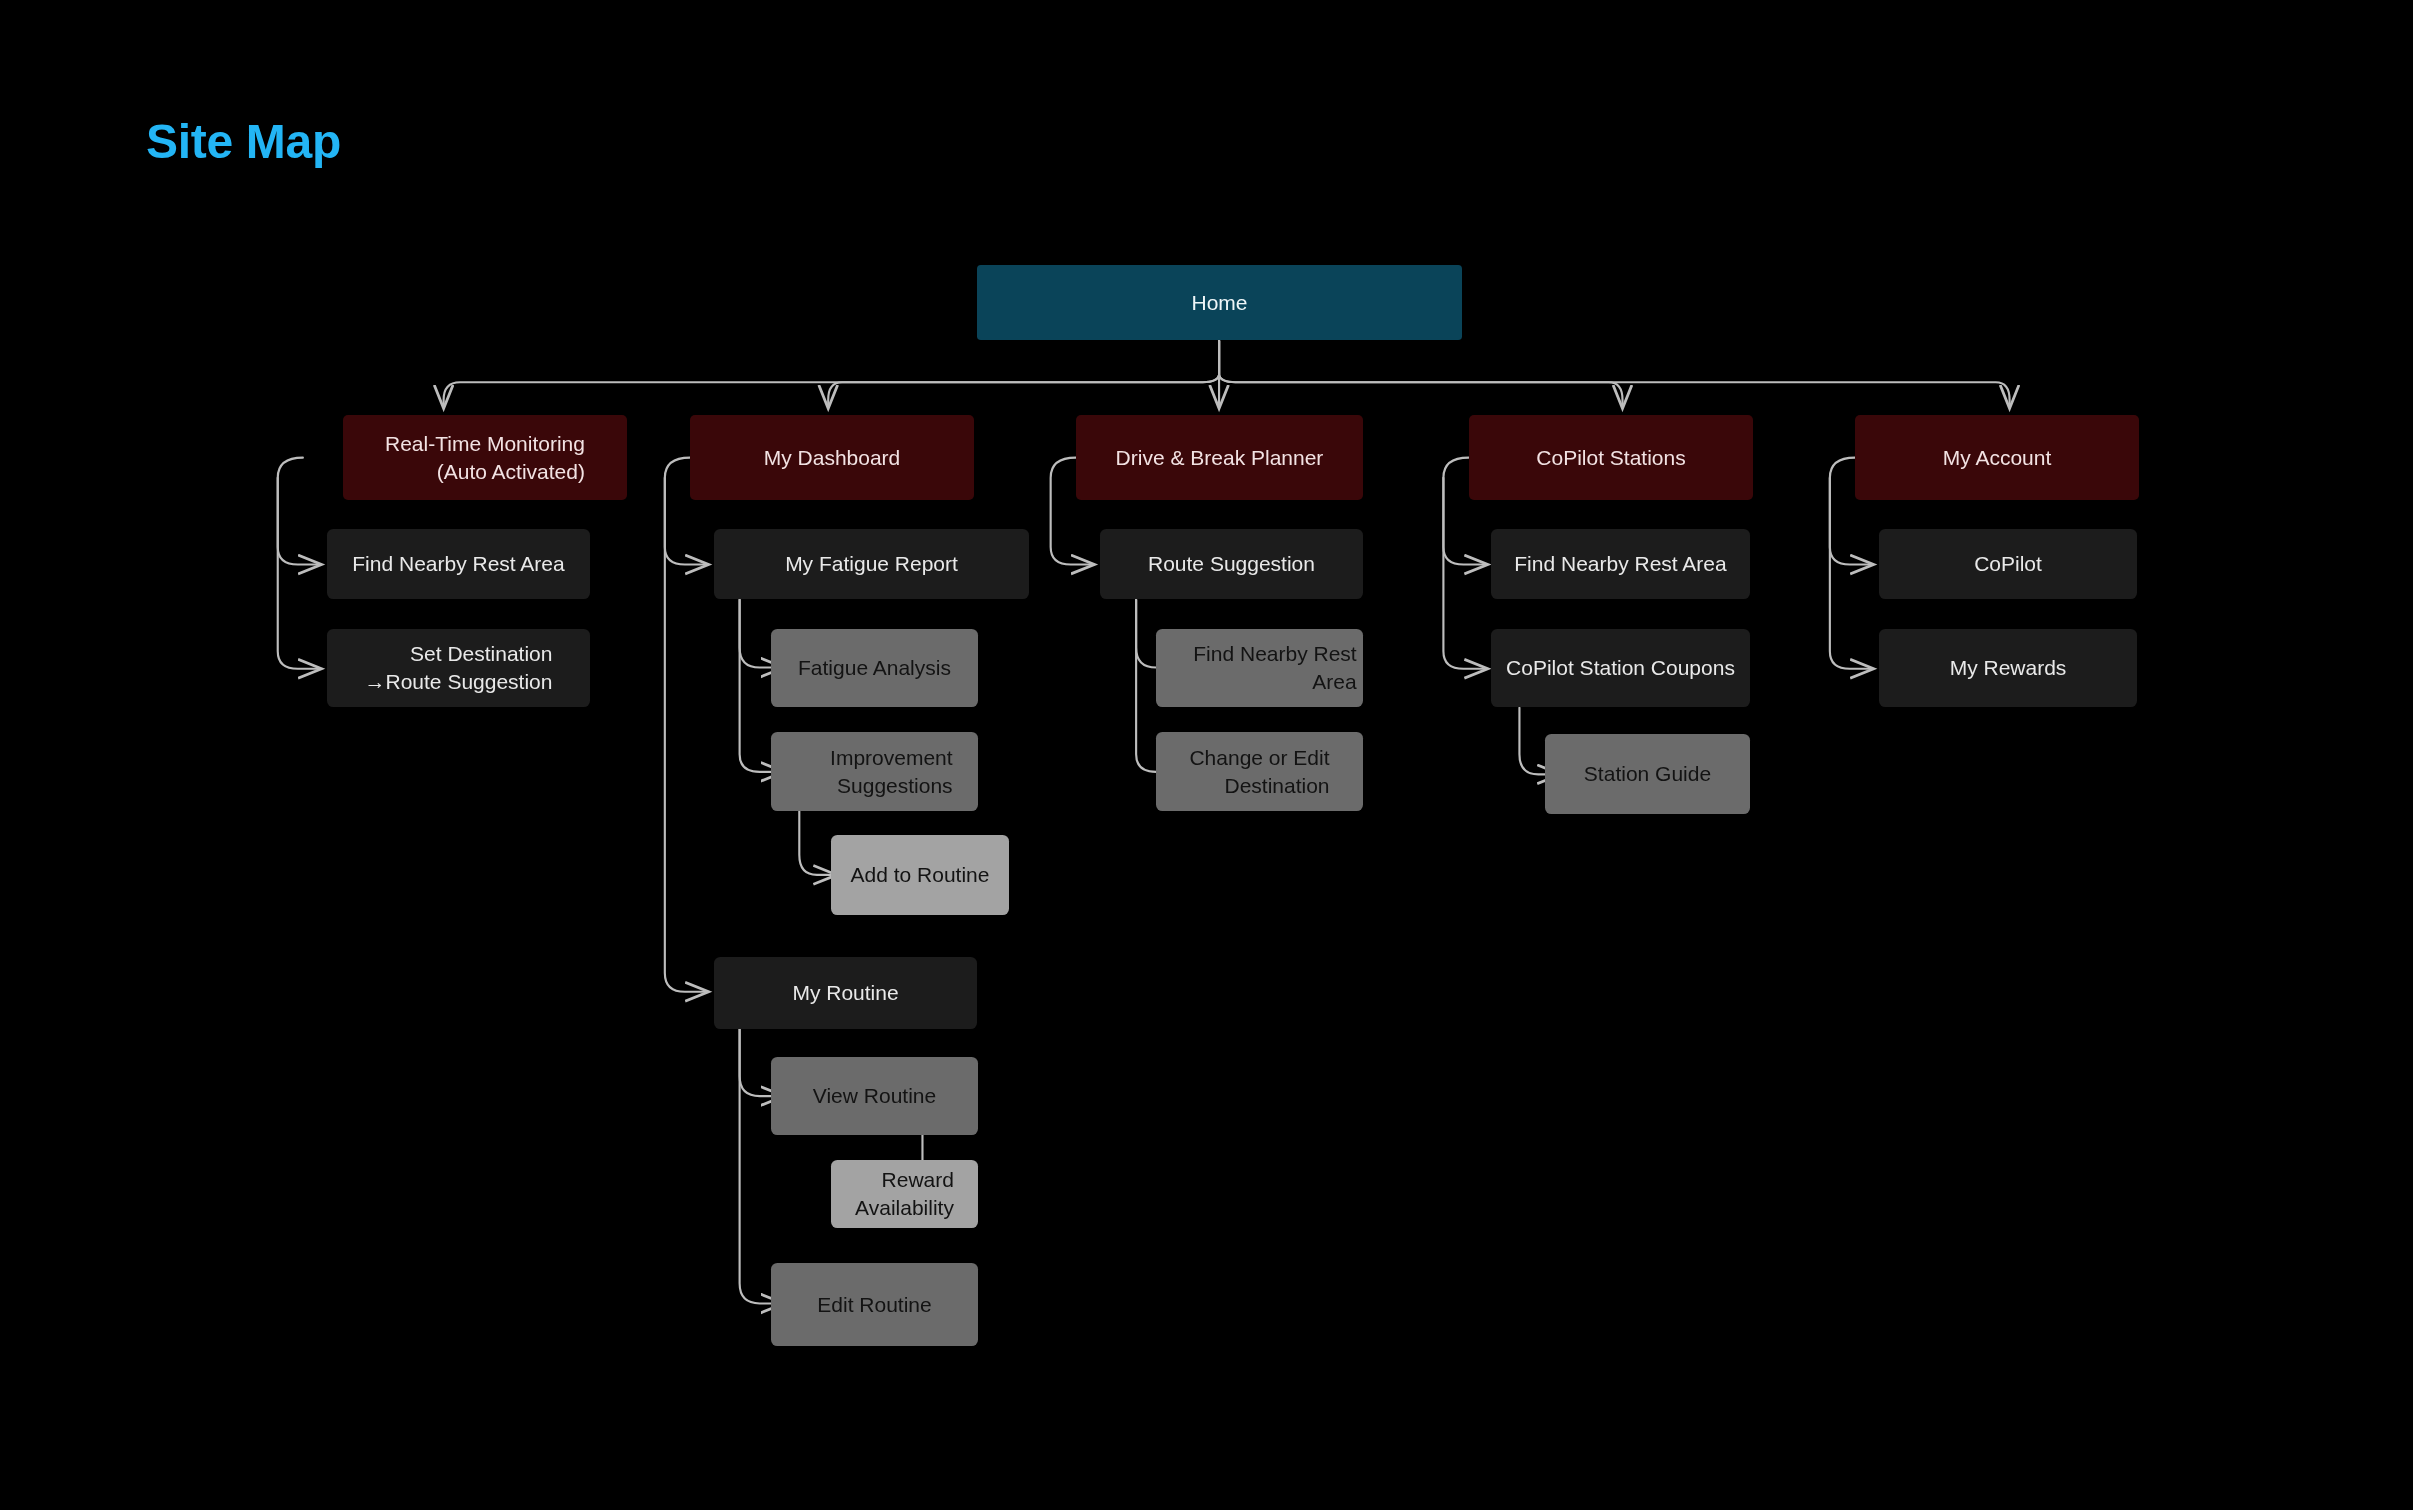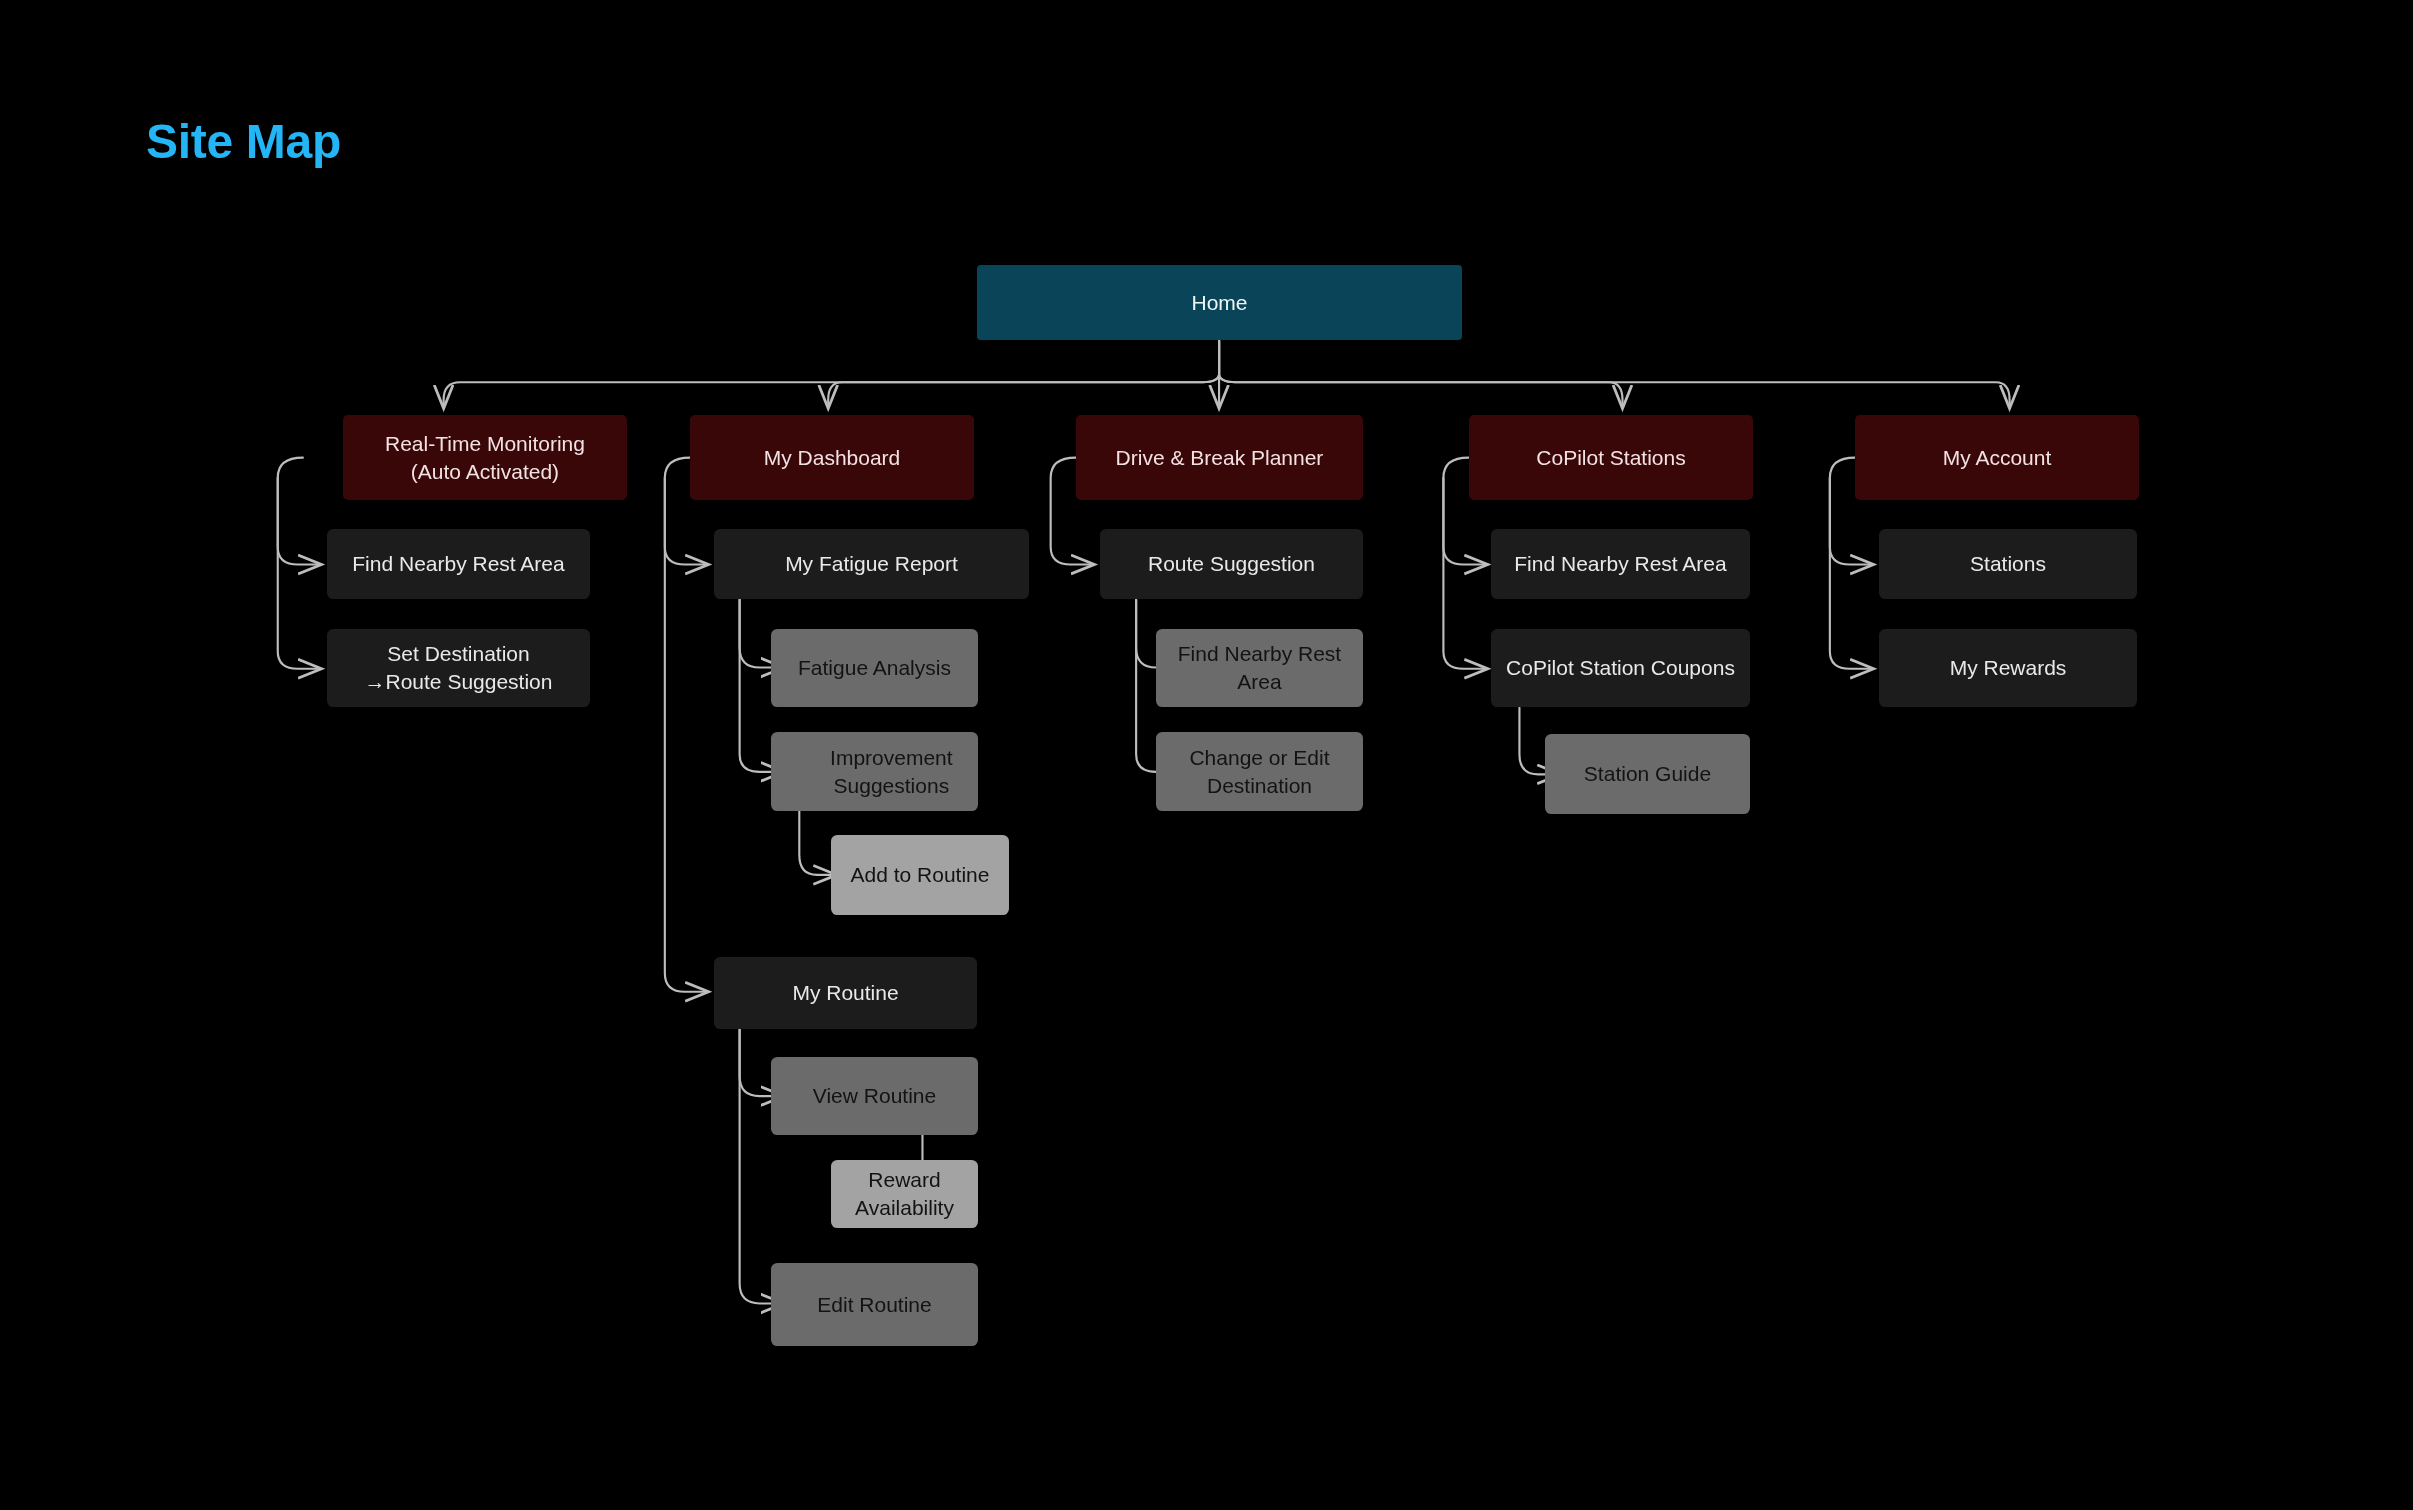"Home" .node { text-align: center -> right }
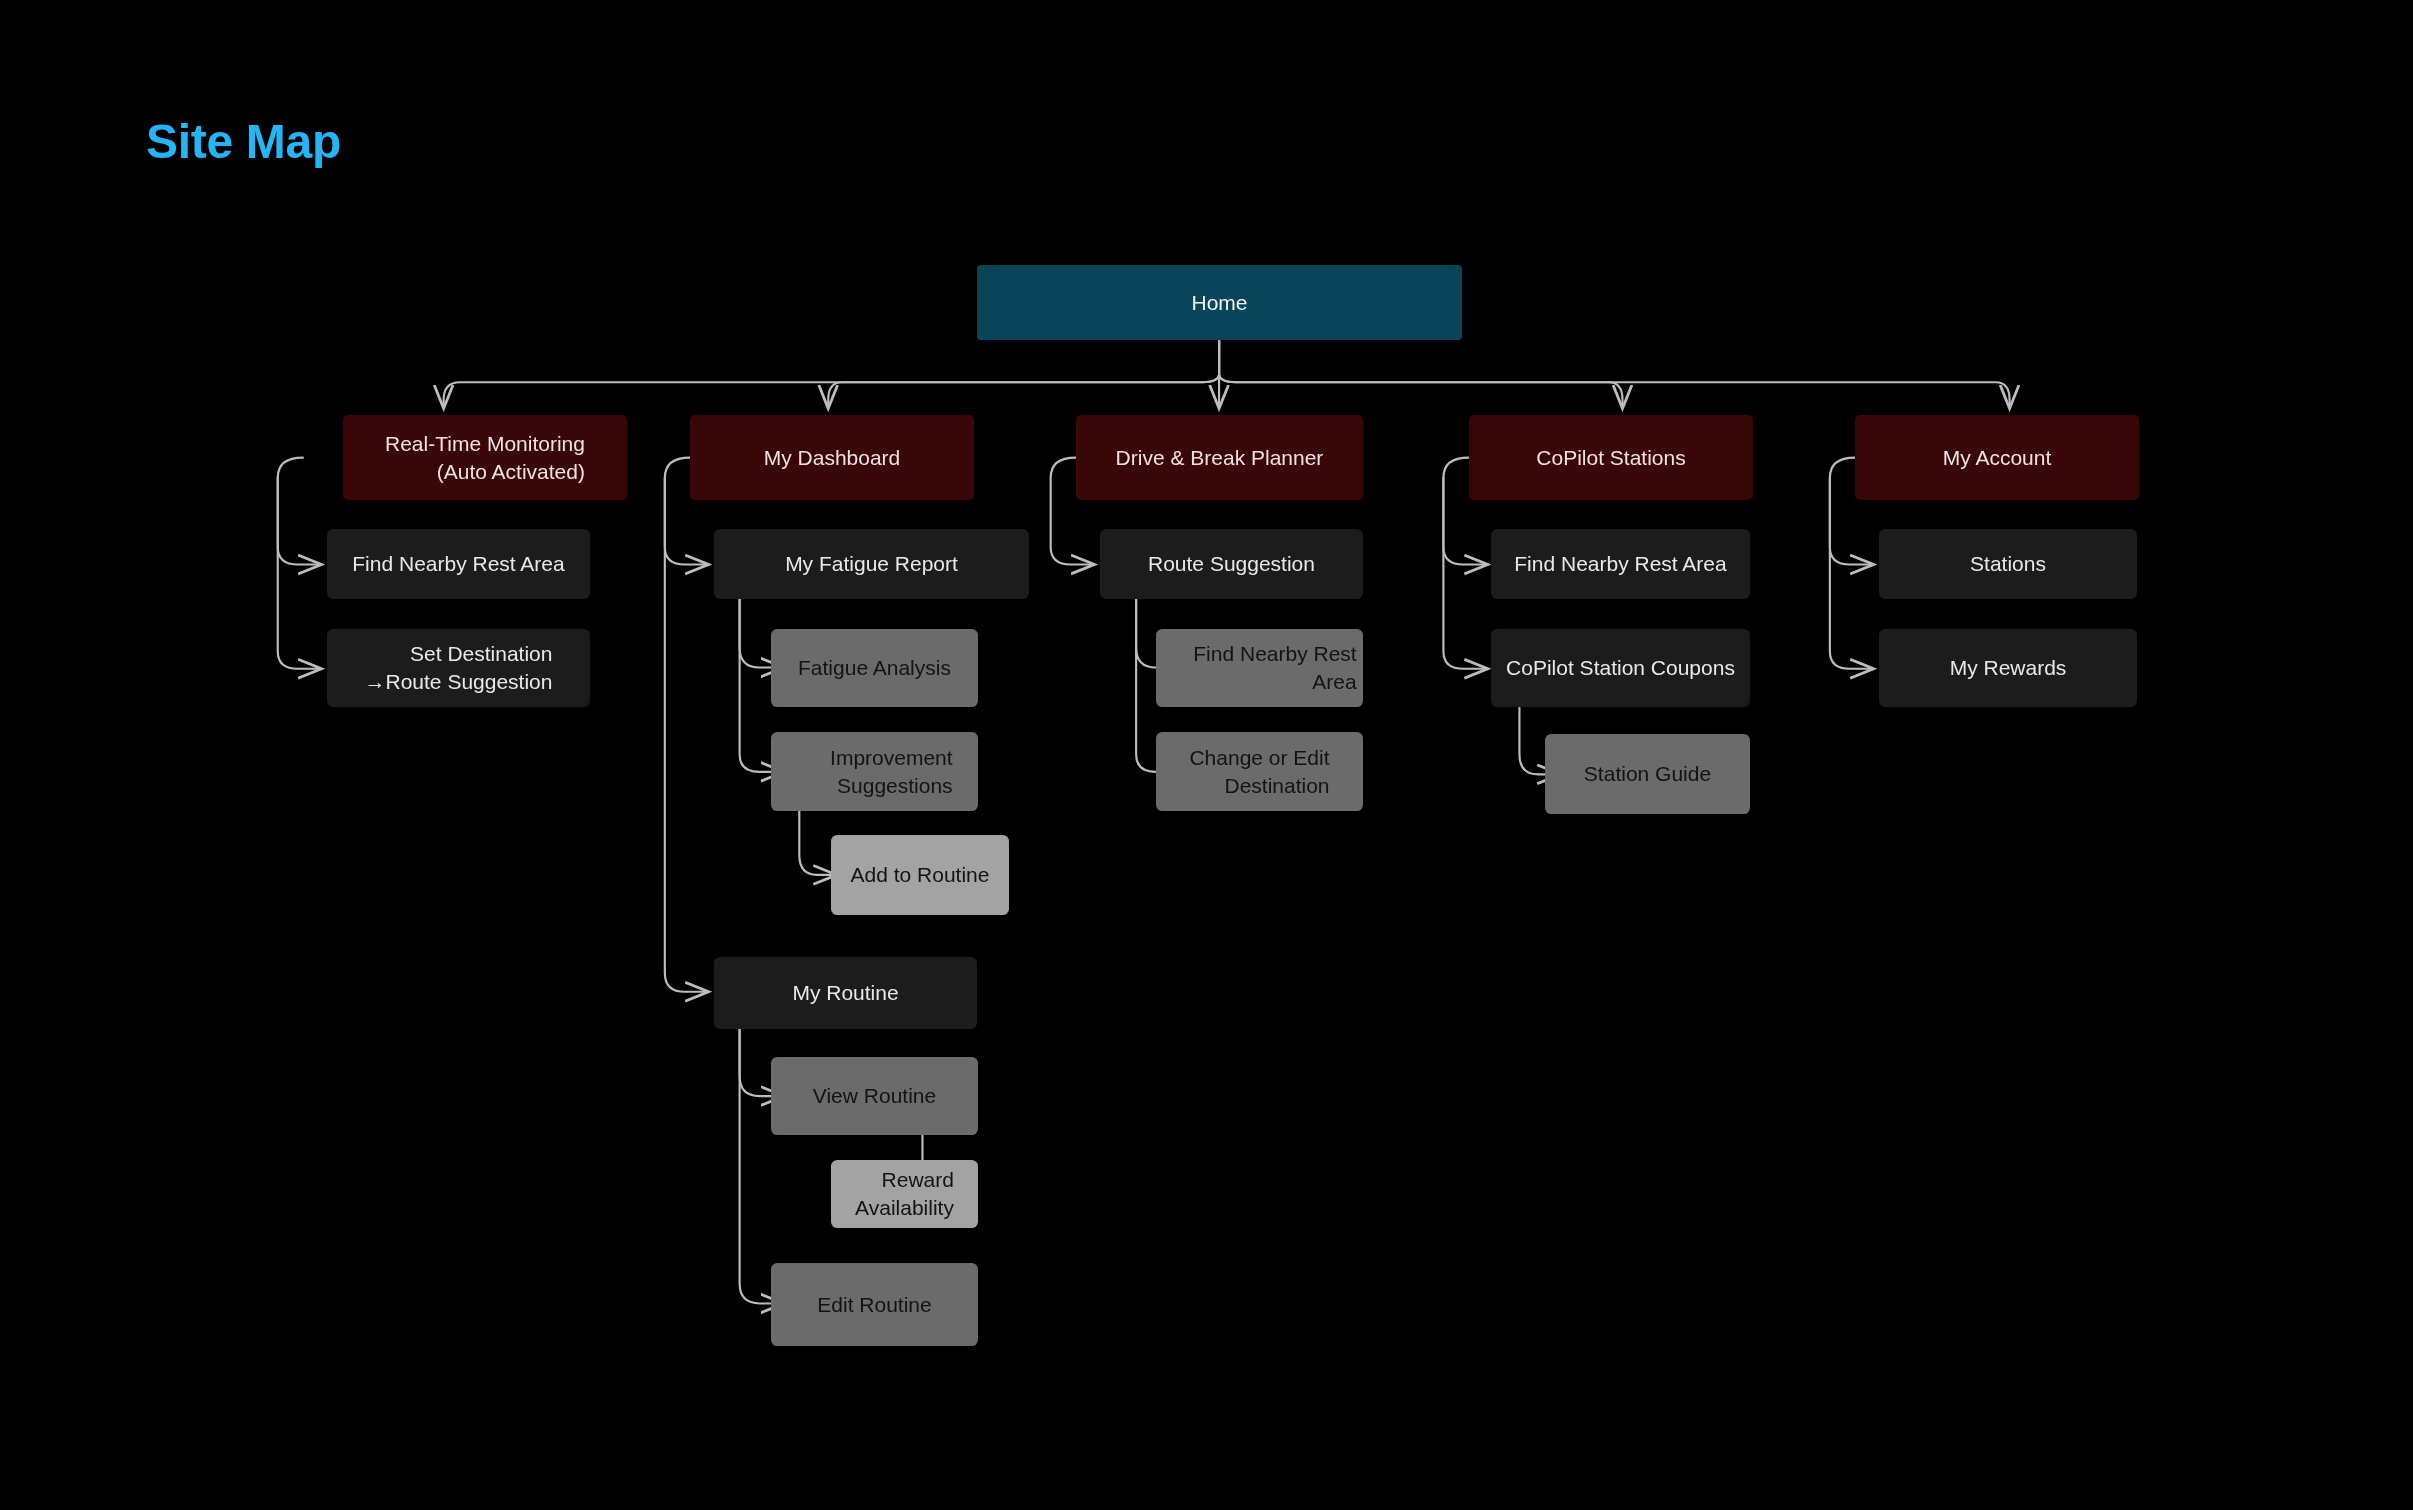"Stations" div.node { text: Stations -> CoPilot }
